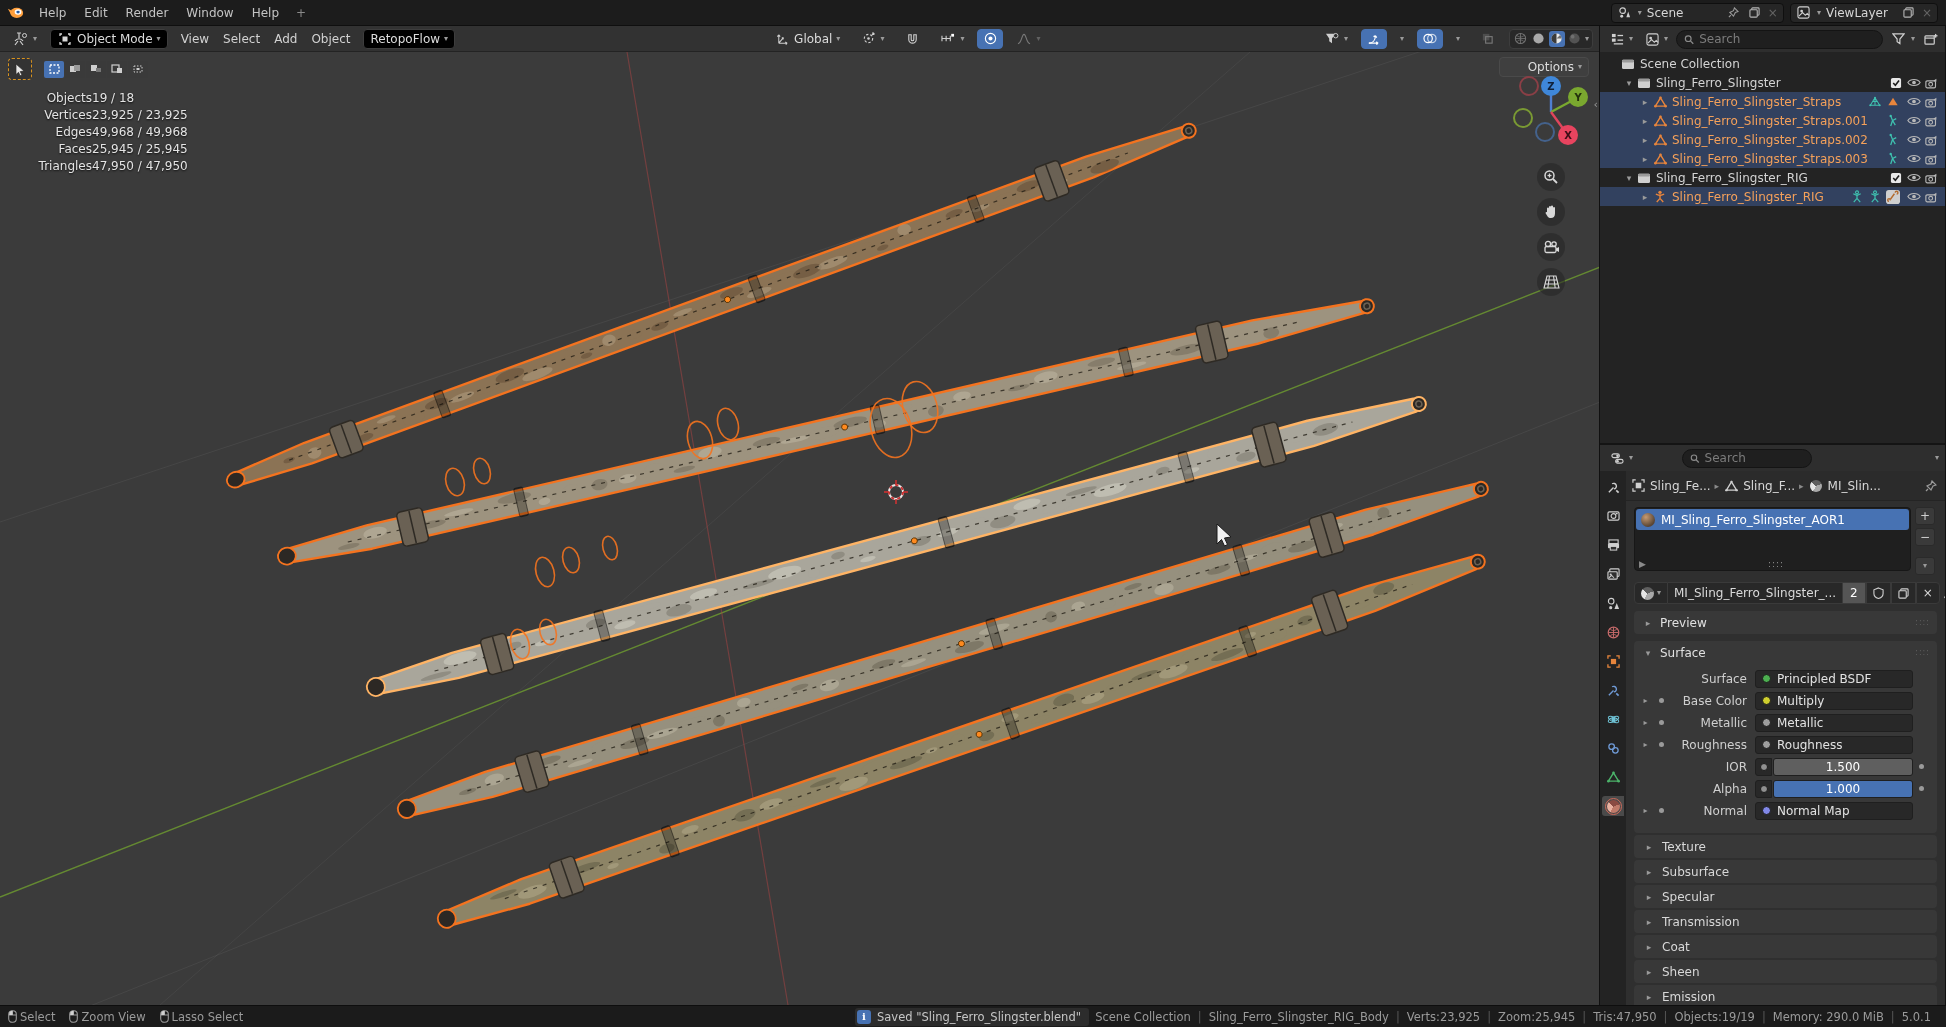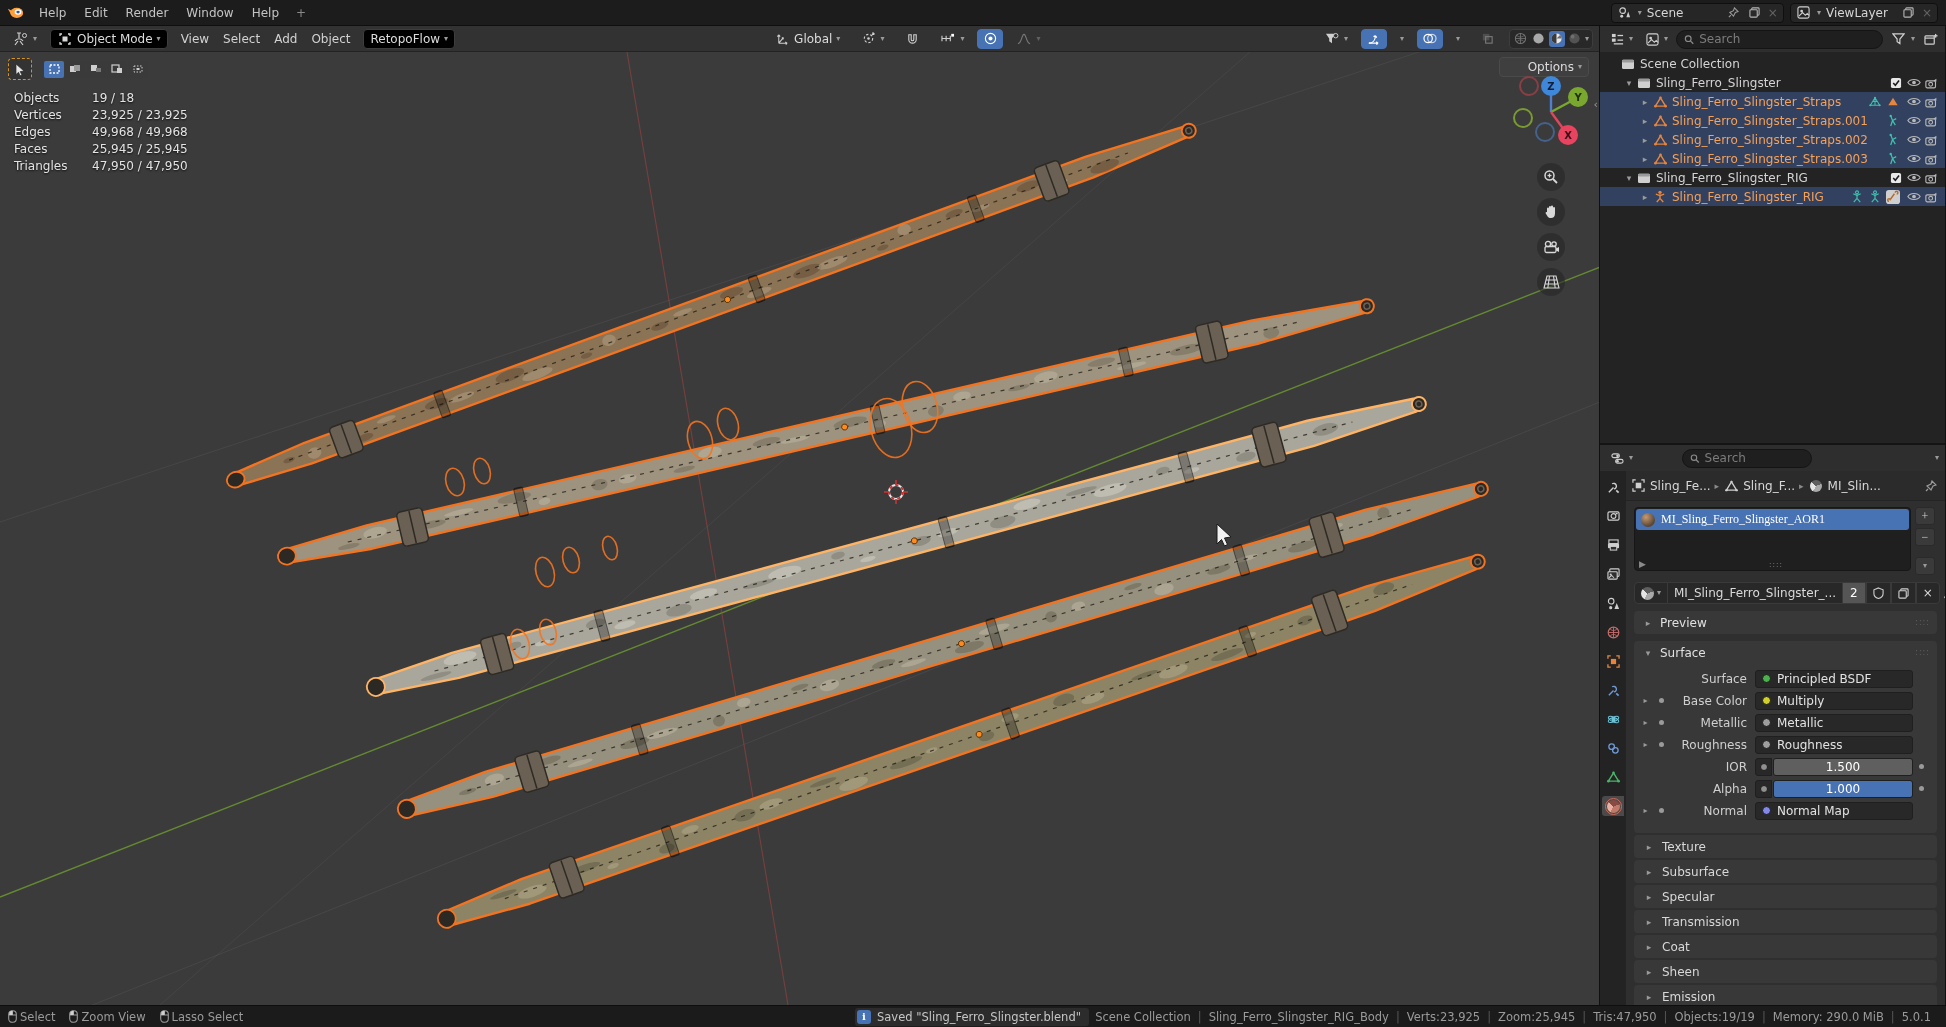"Objects" .stats-row .sl { text-align: none -> right }
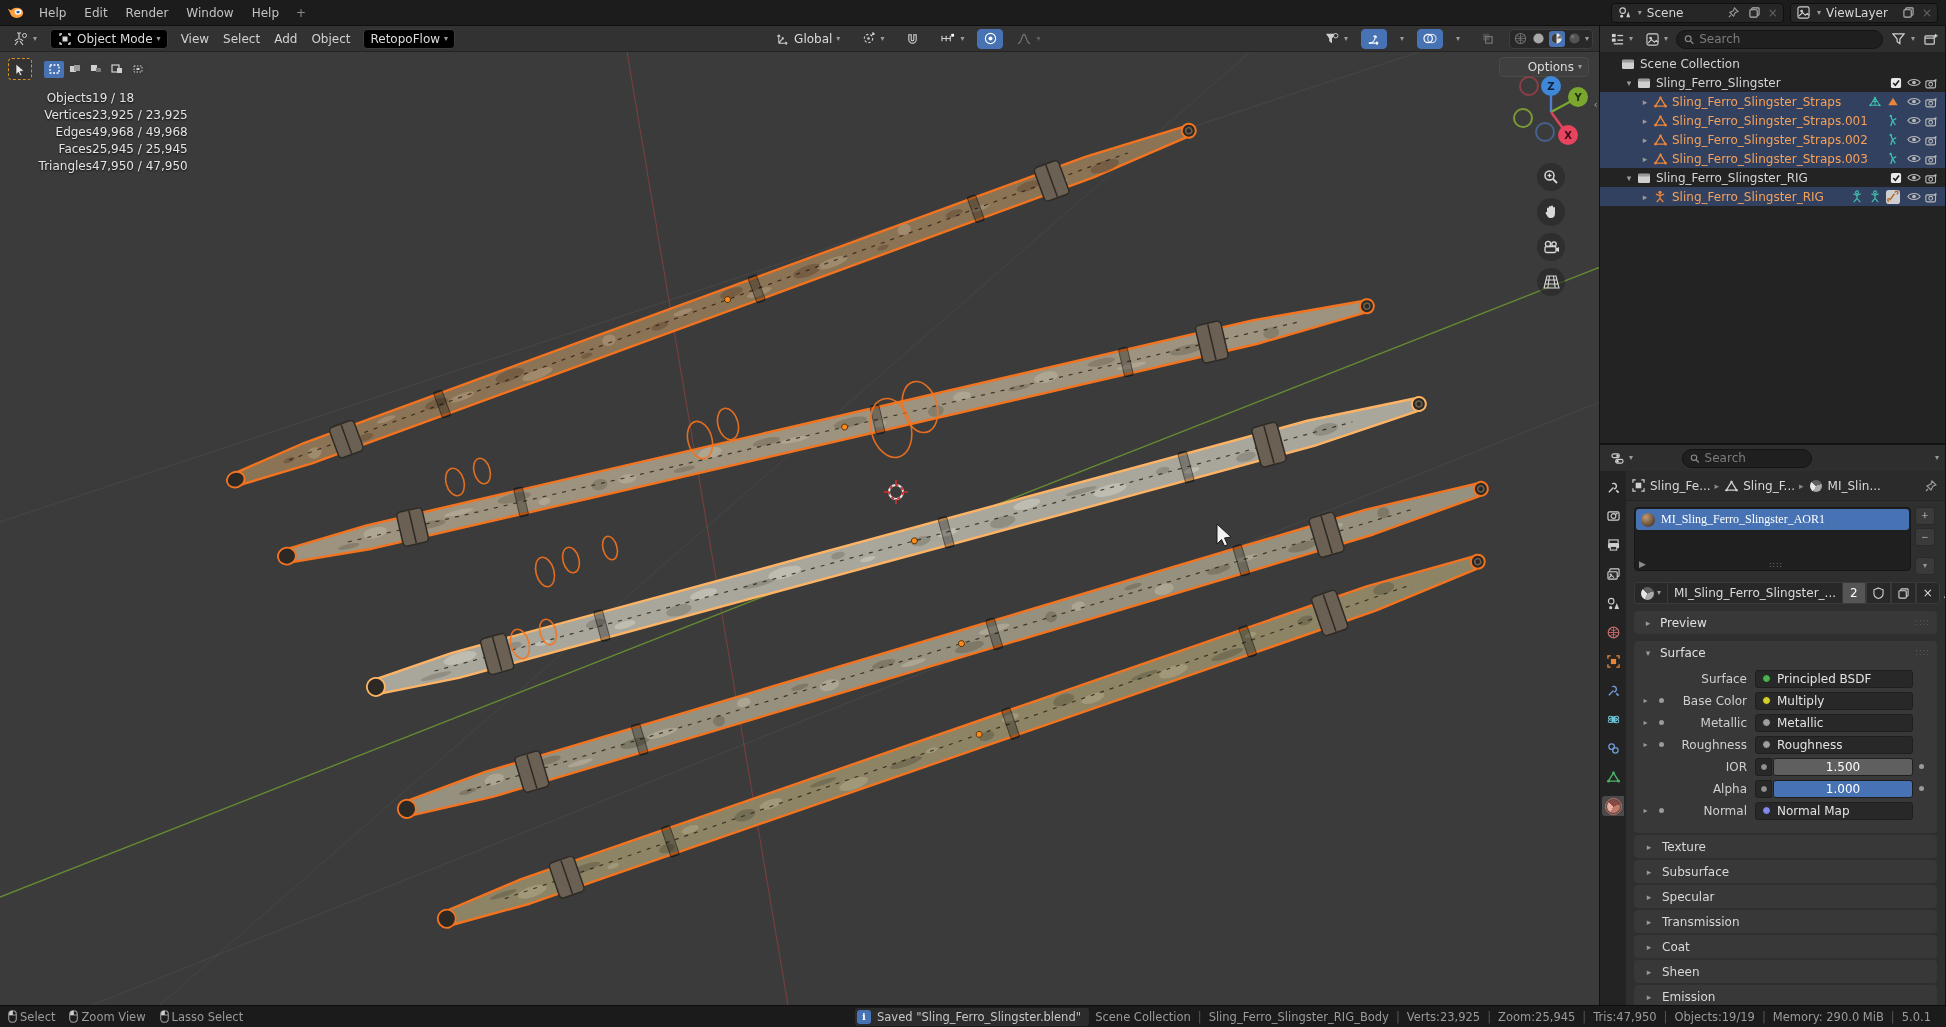"MI_Sling_Ferro_Slingster_AOR1" .slot-wrap { font-family: Liberation Serif, serif -> none }
